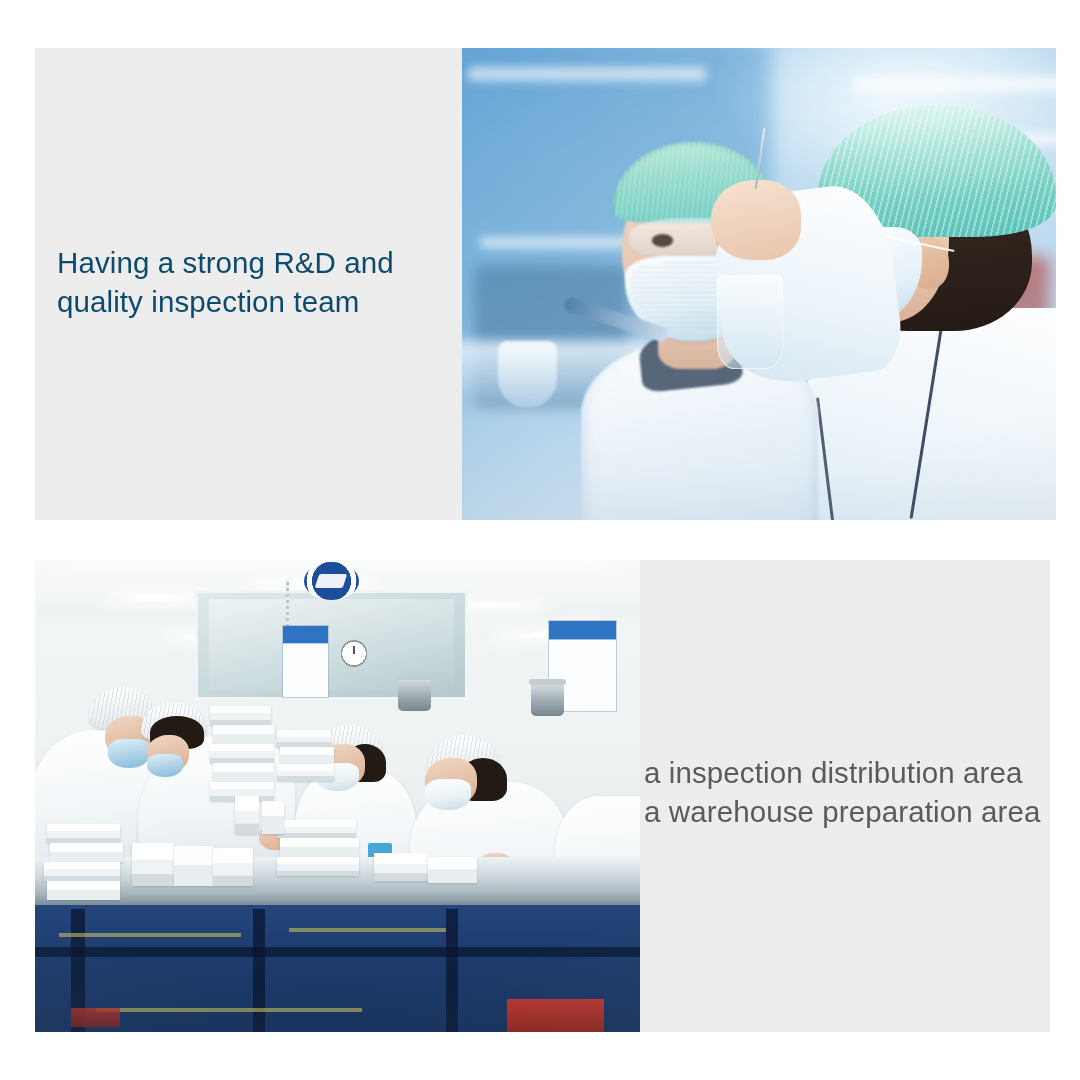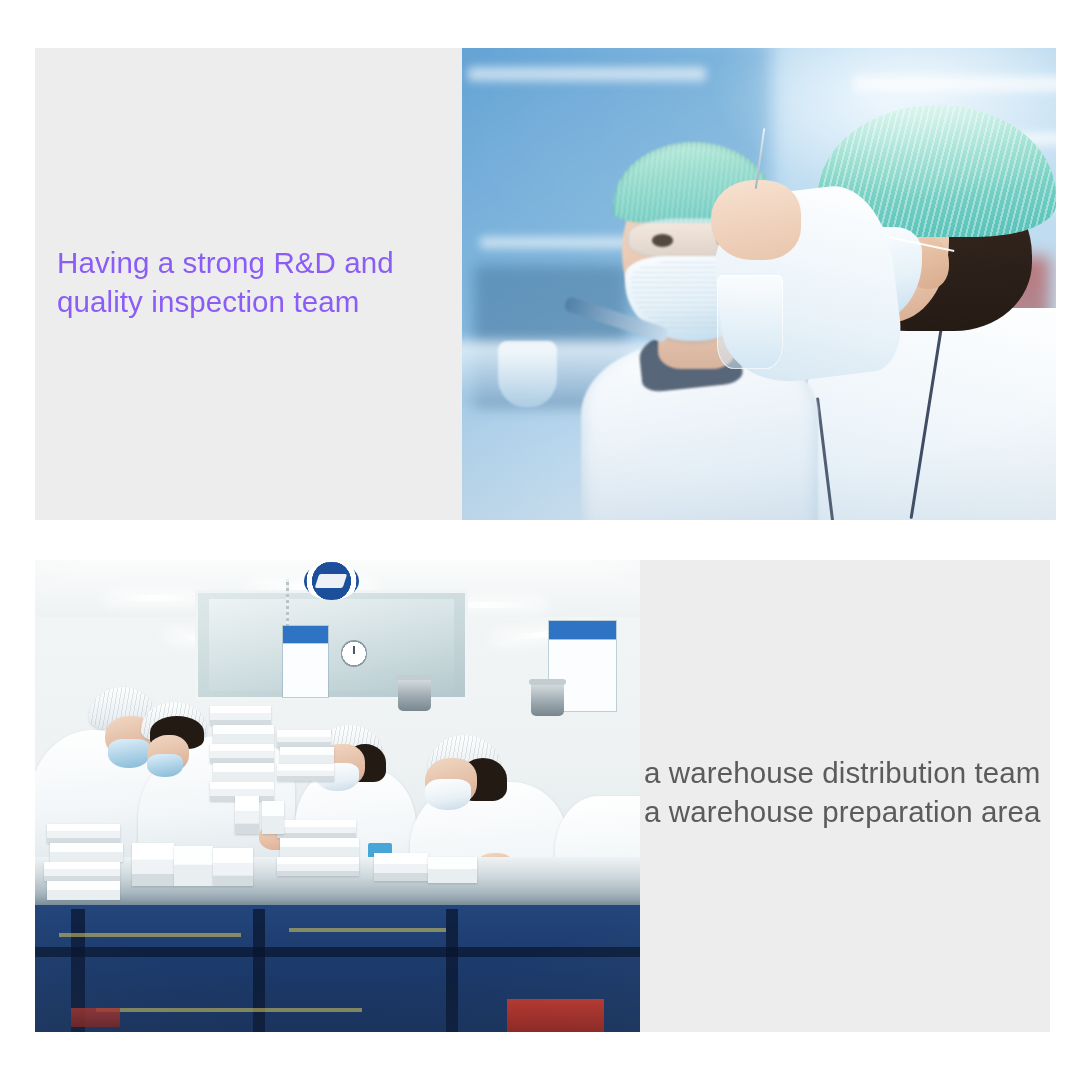"Having a strong R&D and" div.caption { color: #8b5cf6 -> #0c4a6e }
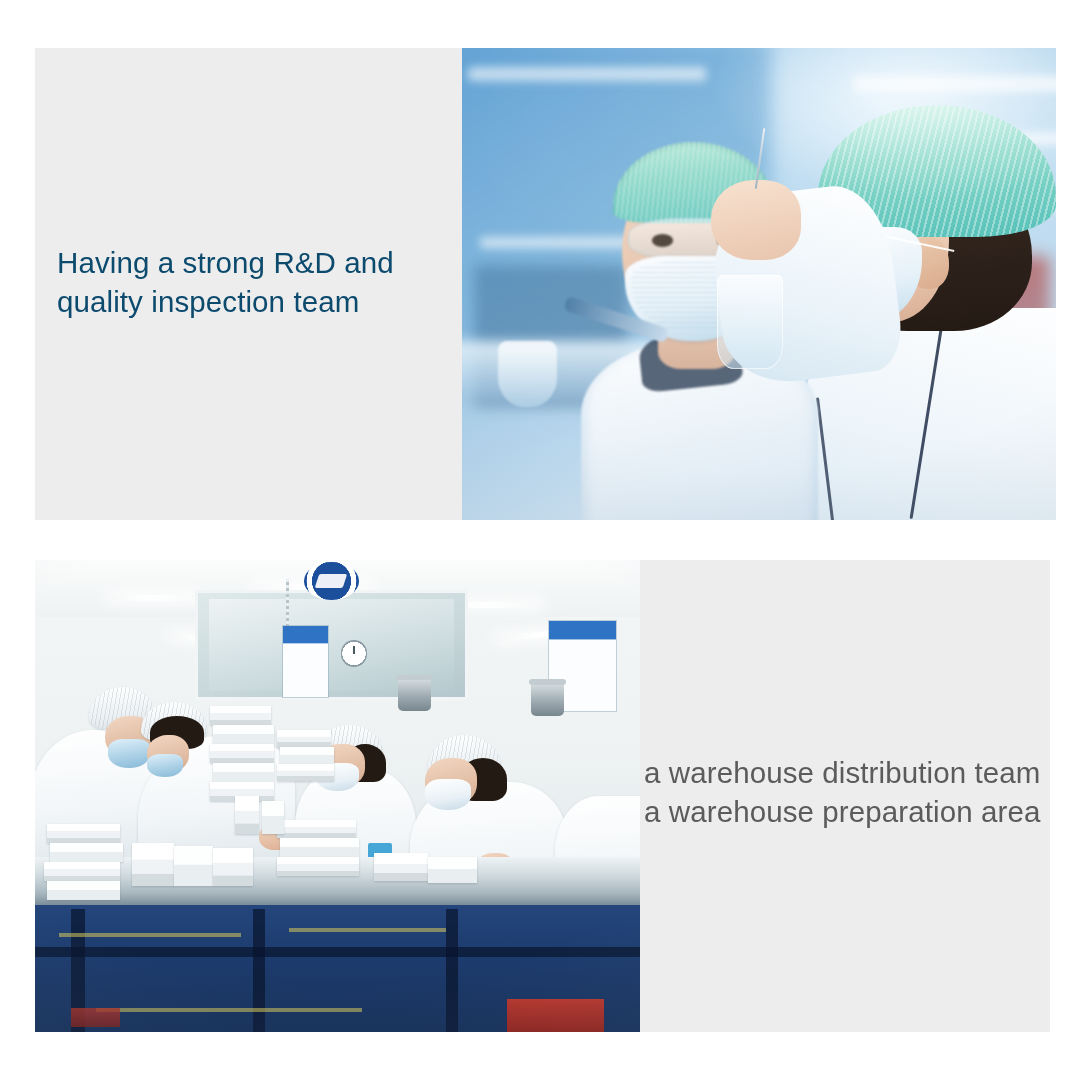"a warehouse distribution team" div.caption { text: warehouse distribution team -> inspection distribution area }
